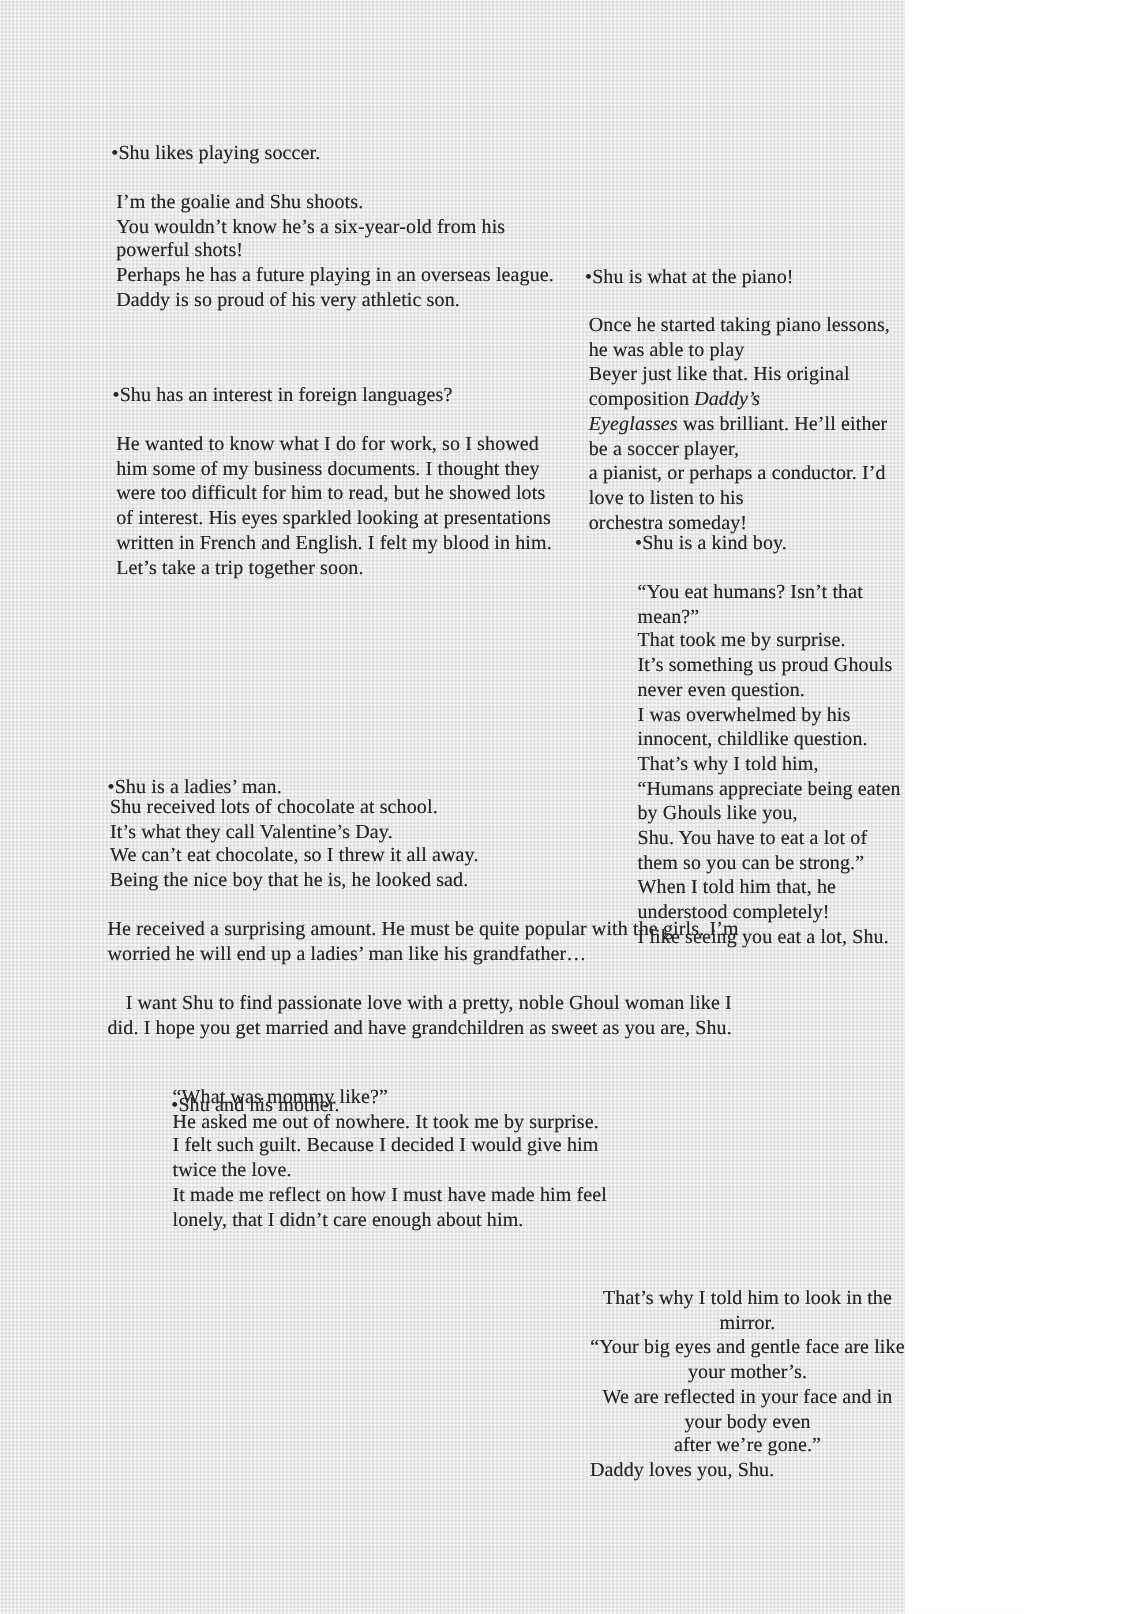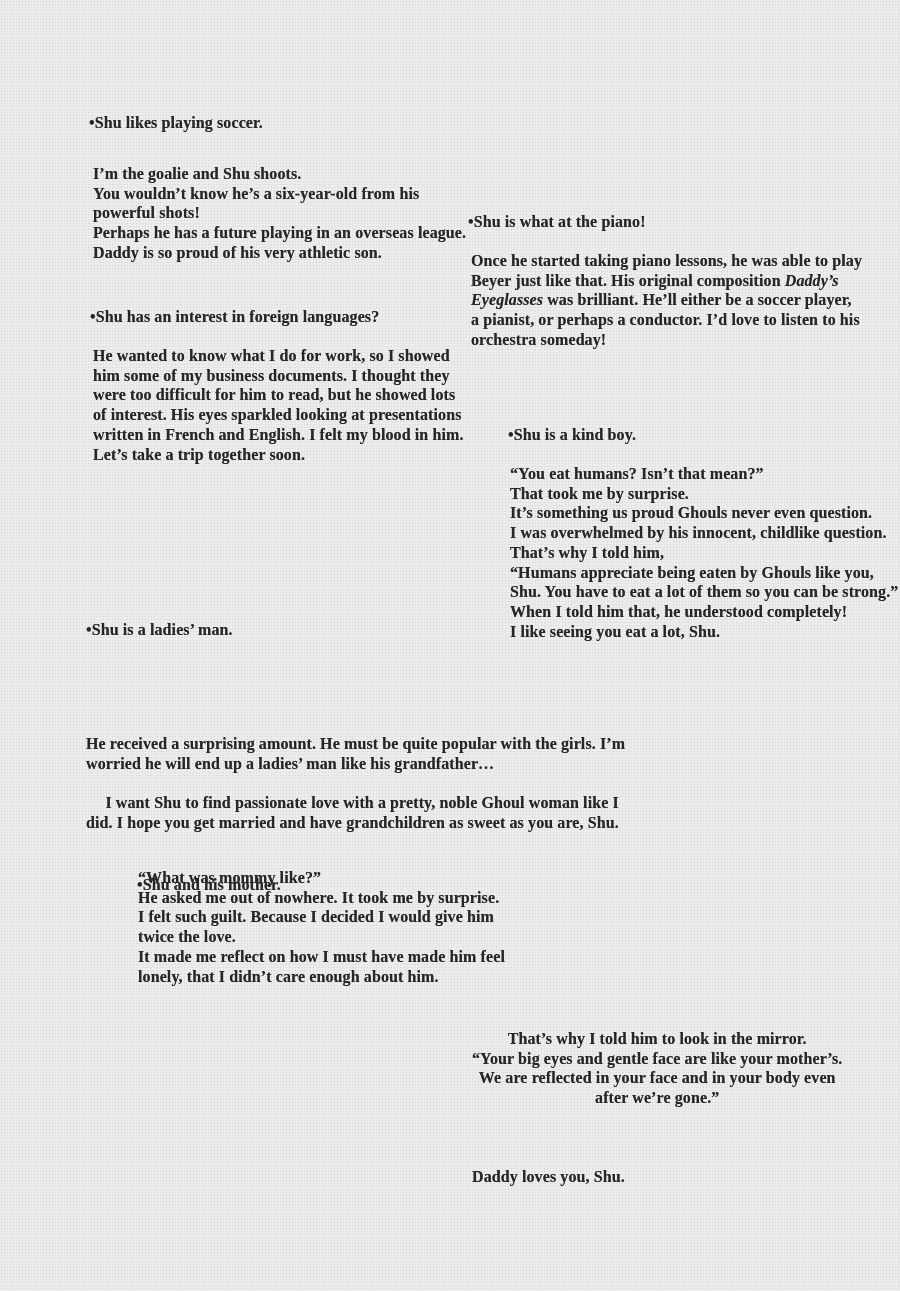"•Shu likes playing soccer." .page { font-weight: bold -> none; width: 900px -> 724px }
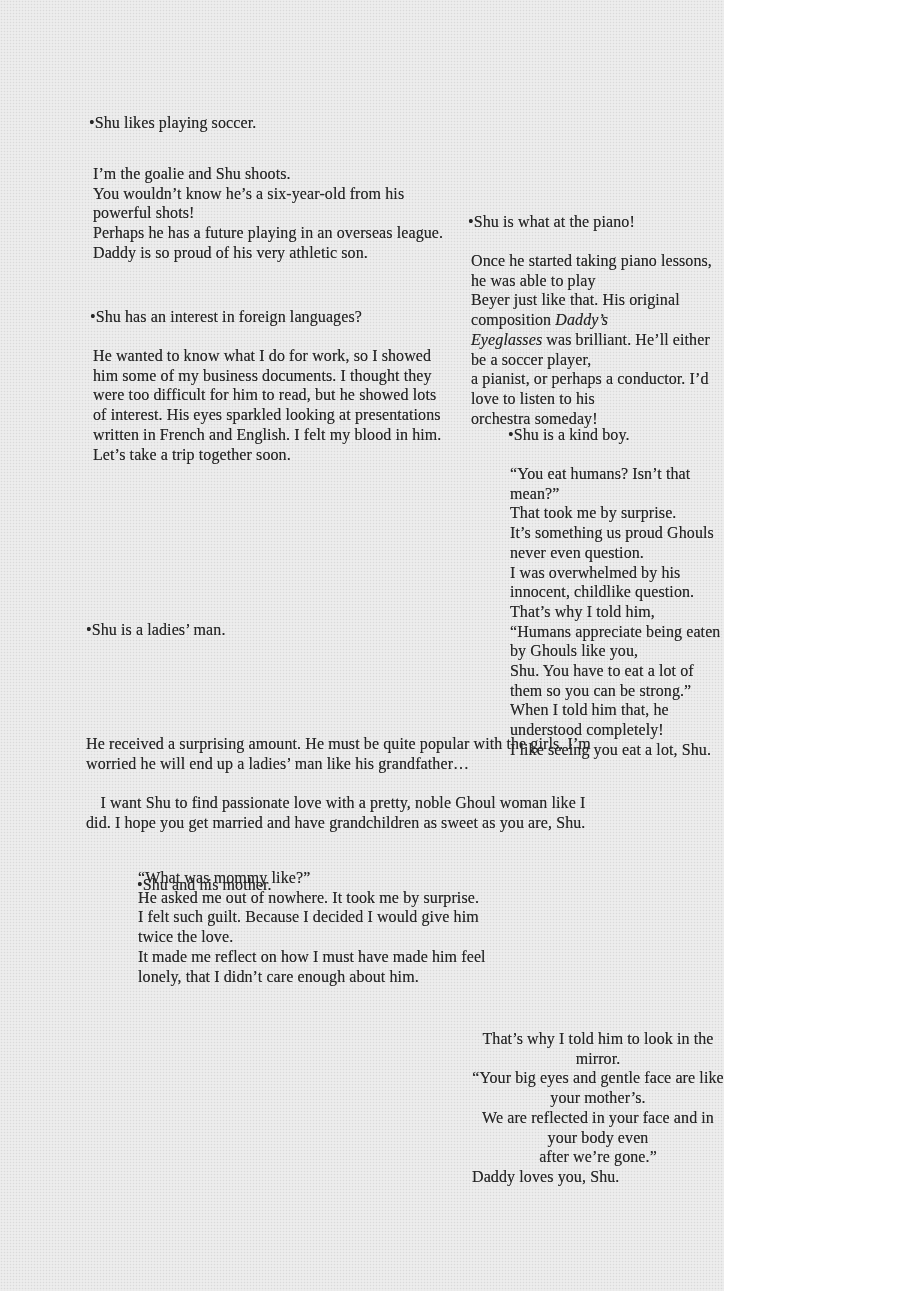"I’m the goalie and Shu" .pos-soccer-p { margin-top: 12px -> none }
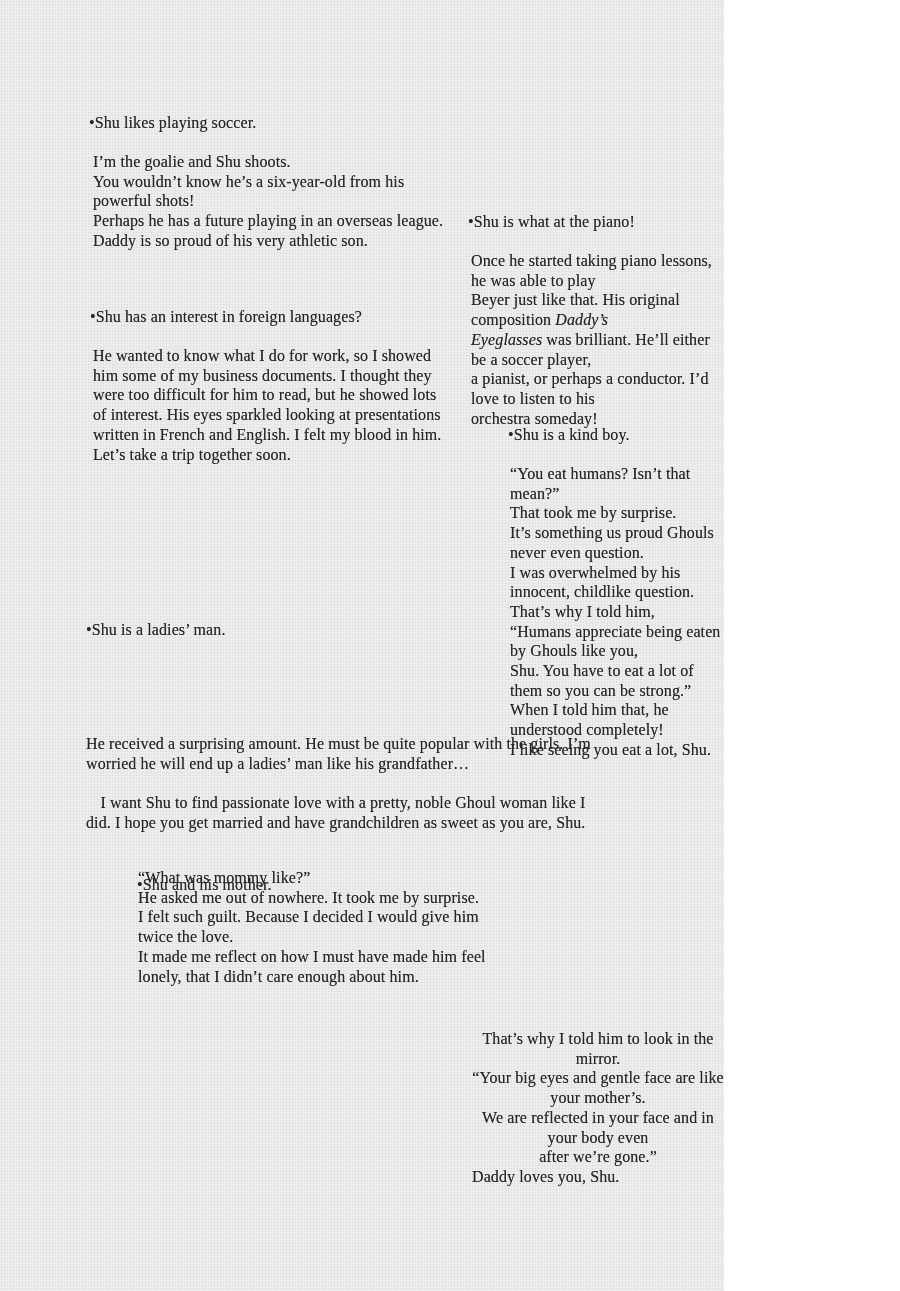"Shu received lots of chocolate" div.txt { html: none -> <div>Shu received lots of chocolate at school. It’s what they call Valentine’s Day. We can’t eat chocolate, so I threw it all away. Being the nice boy that he is, he looked sad.</div> }
